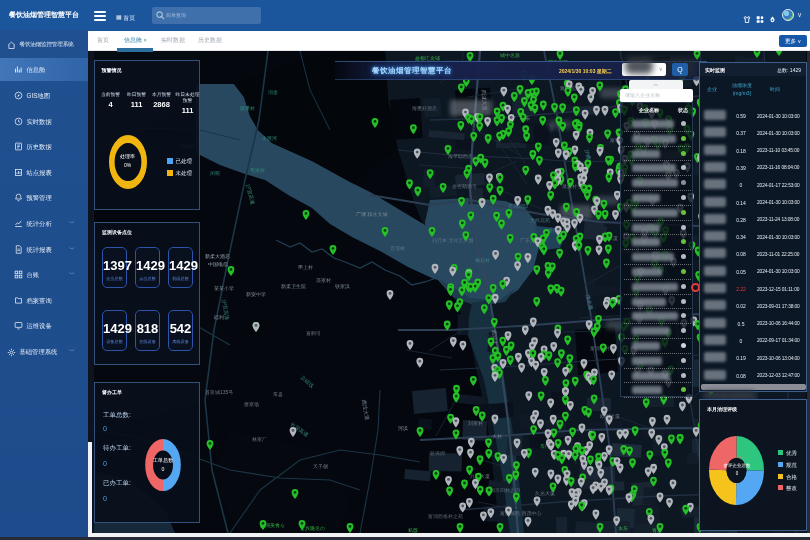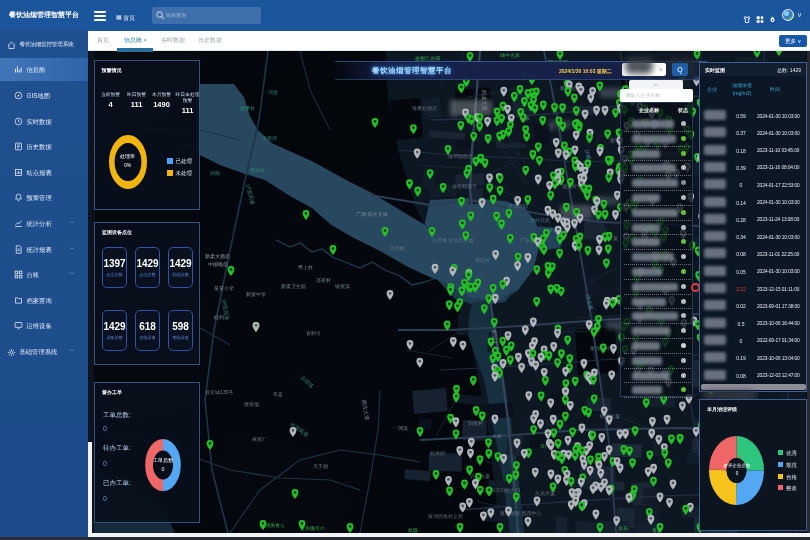"1490" b { text: 1490 -> 2868 }
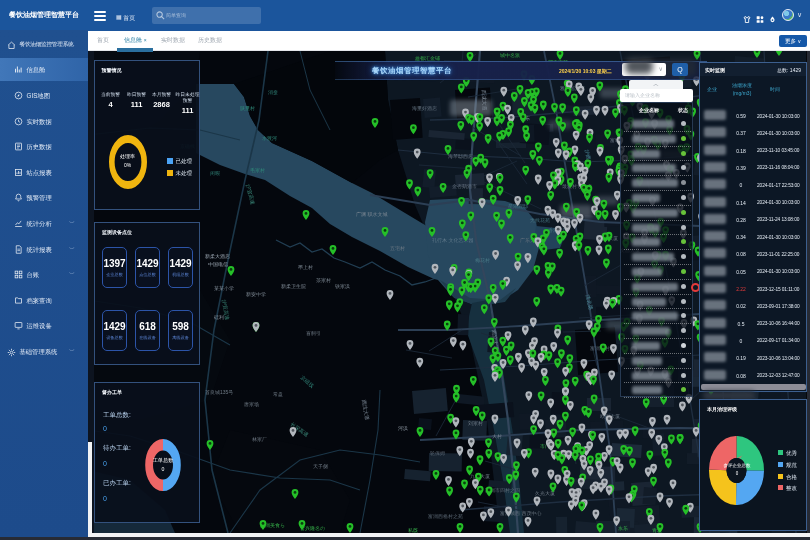"1397" .card b { font-size: 10px -> 13px }
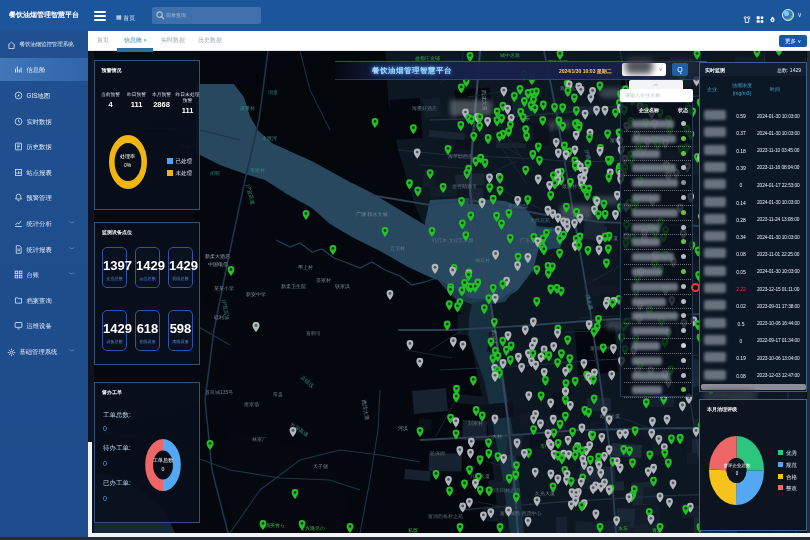"618" b { text: 618 -> 818 }
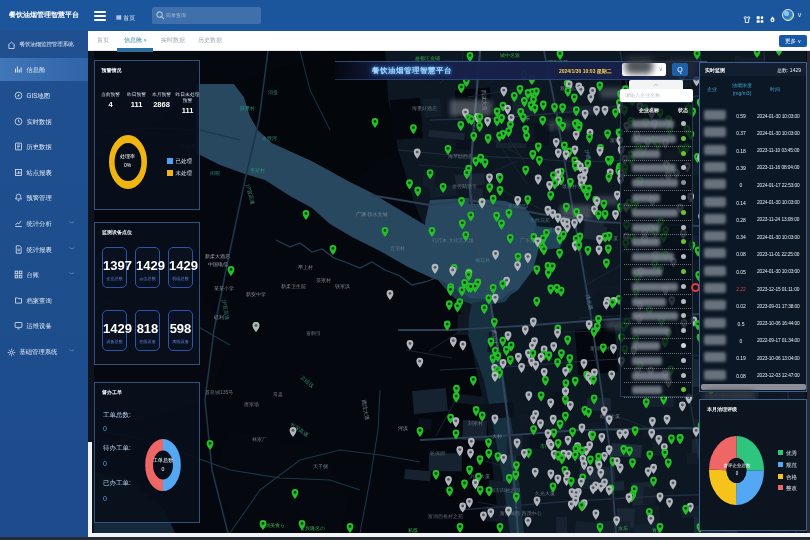"598" b { text: 598 -> 542 }
